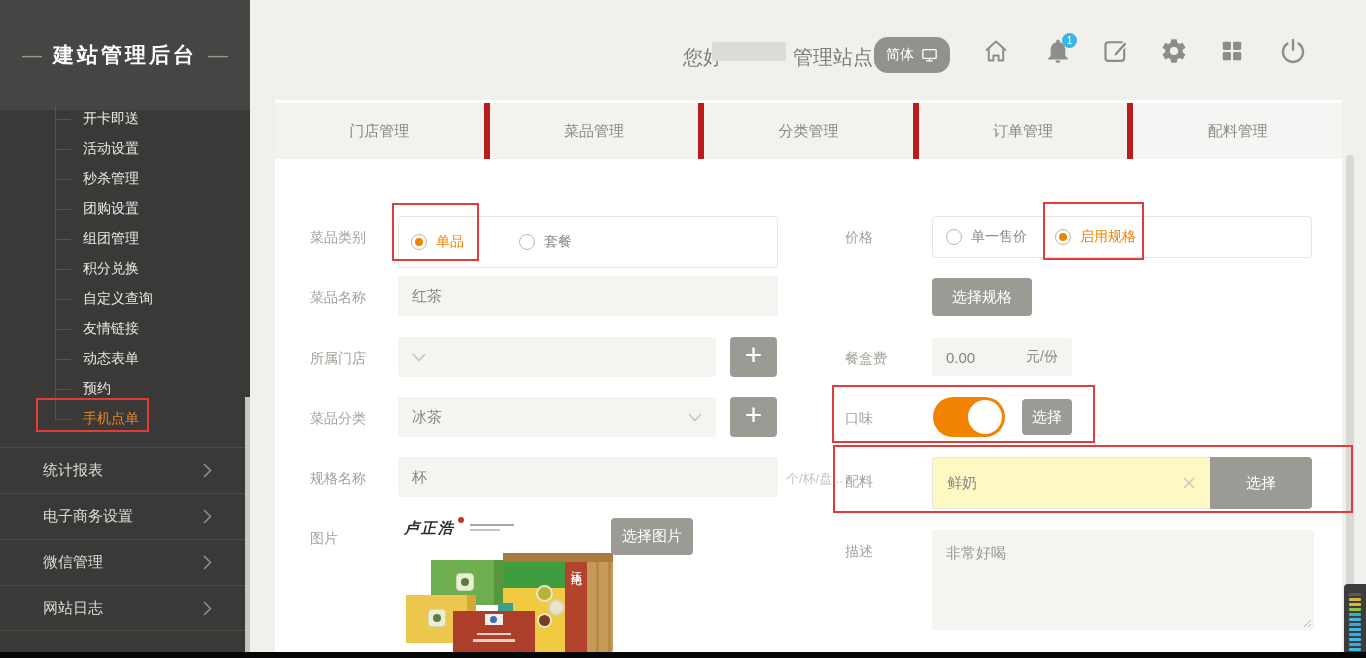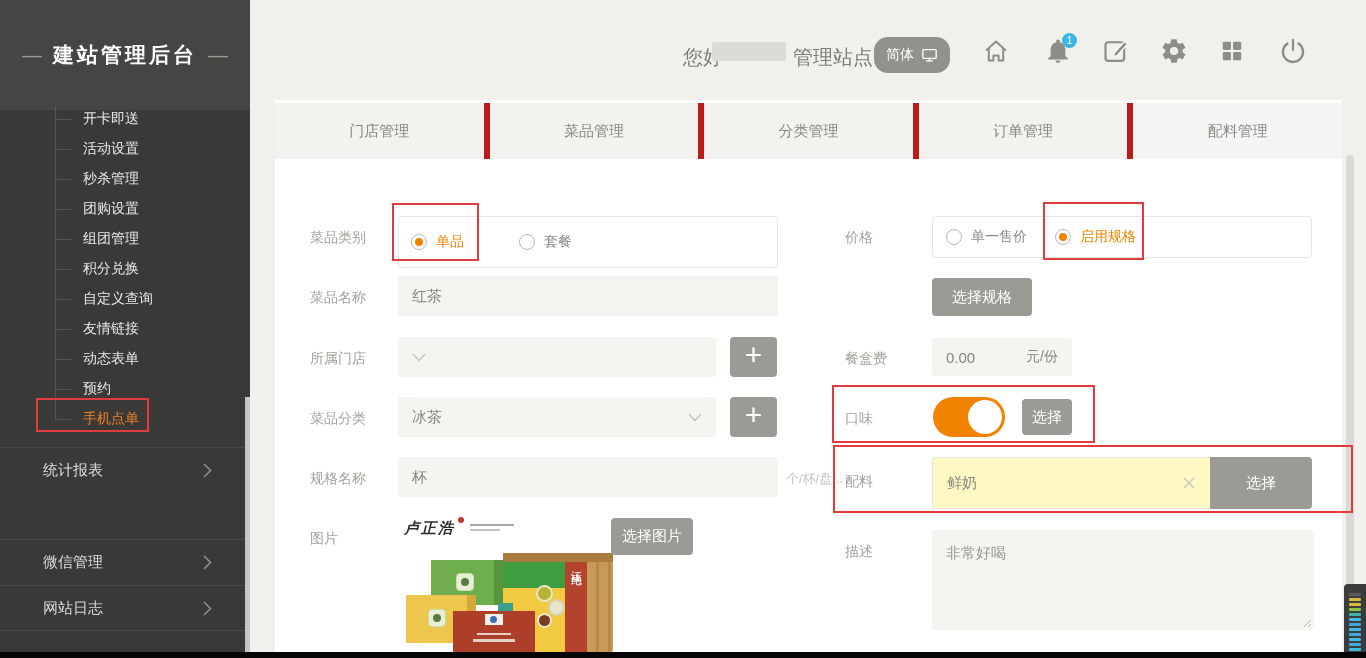"电子商务设置" div.group-row { html: none -> <div> <span>电子商务设置</span> <svg> <polyline></polyline> </svg> </div> }
